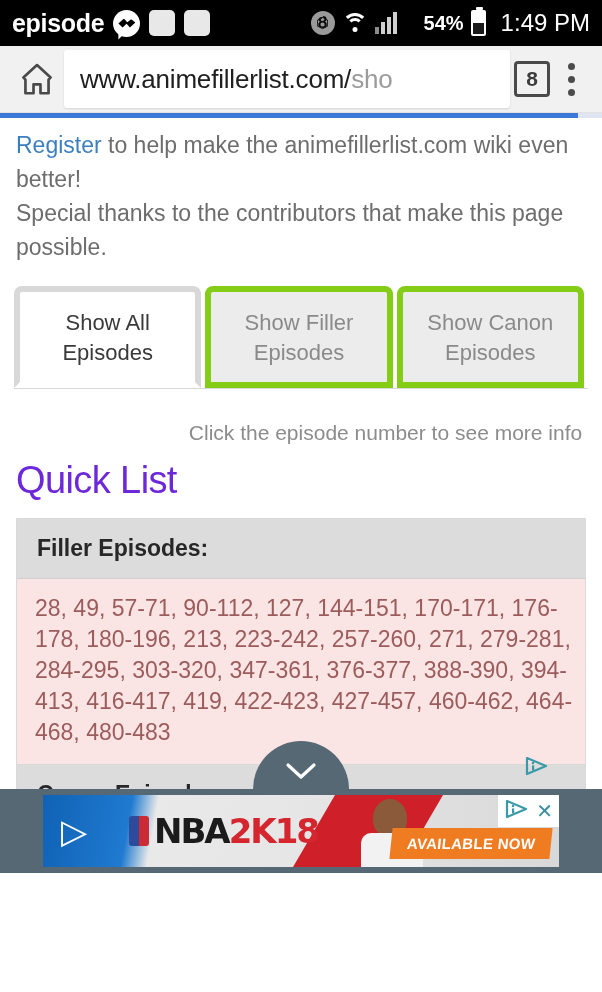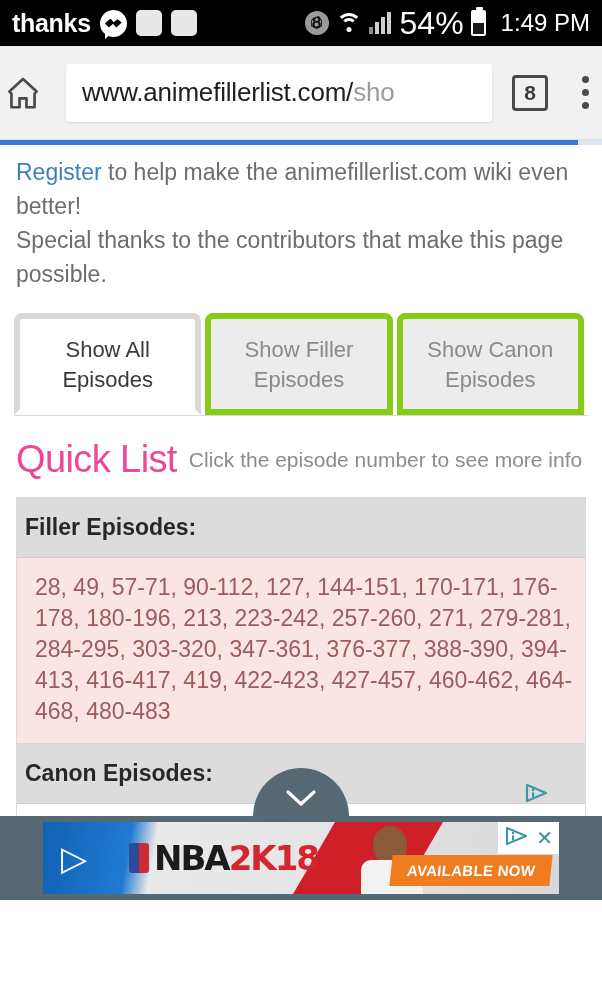"thanks" span.carrier { text: thanks -> episode }
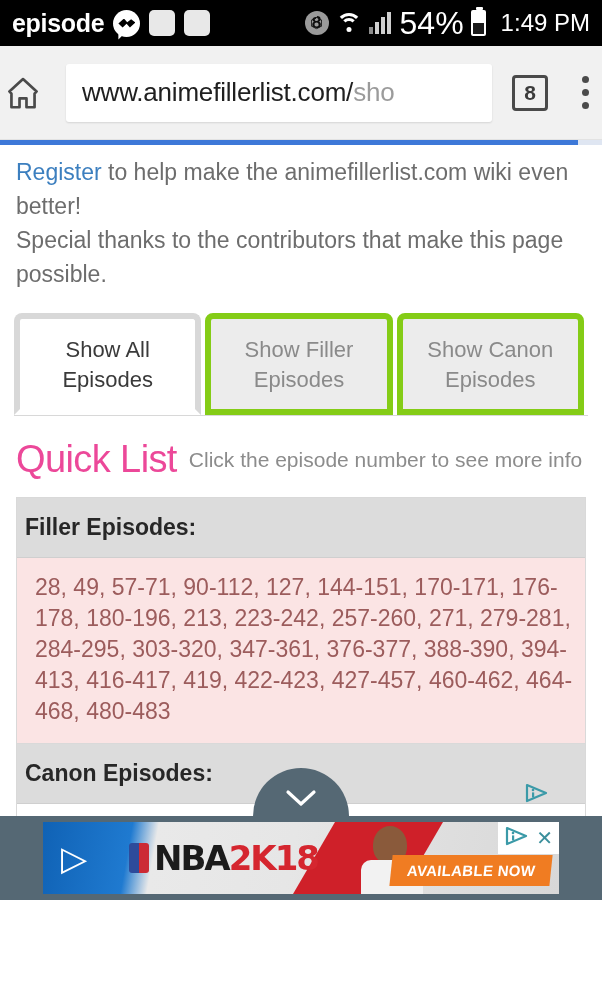"54%" .batt-pct { font-size: 32px -> 20px; font-weight: 400 -> 700; margin-left: 2px -> 20px }
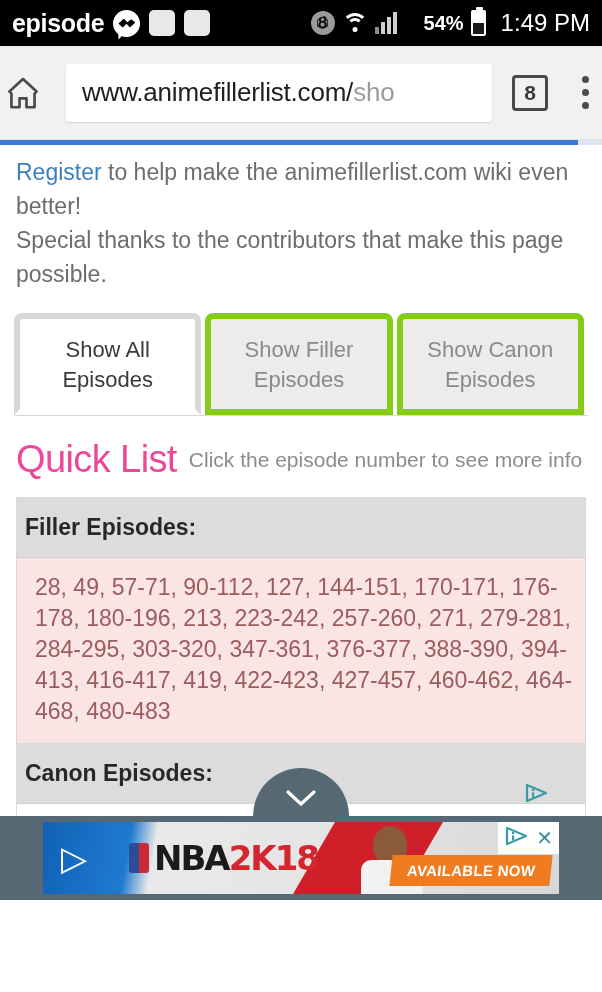"www.animefillerlist.com/sho" .chrome { gap: 20px -> 4px; height: 94px -> 67px; padding: 0 0 -> 0 14px }
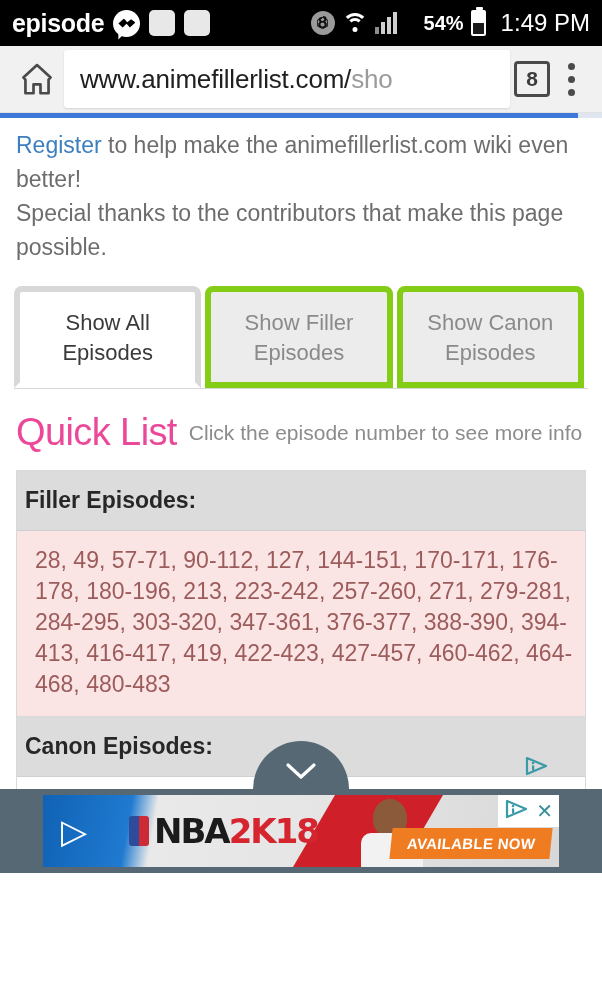"Quick List" .quick-title { color: #ec4899 -> #6d28d9; margin-top: none -> 48px }
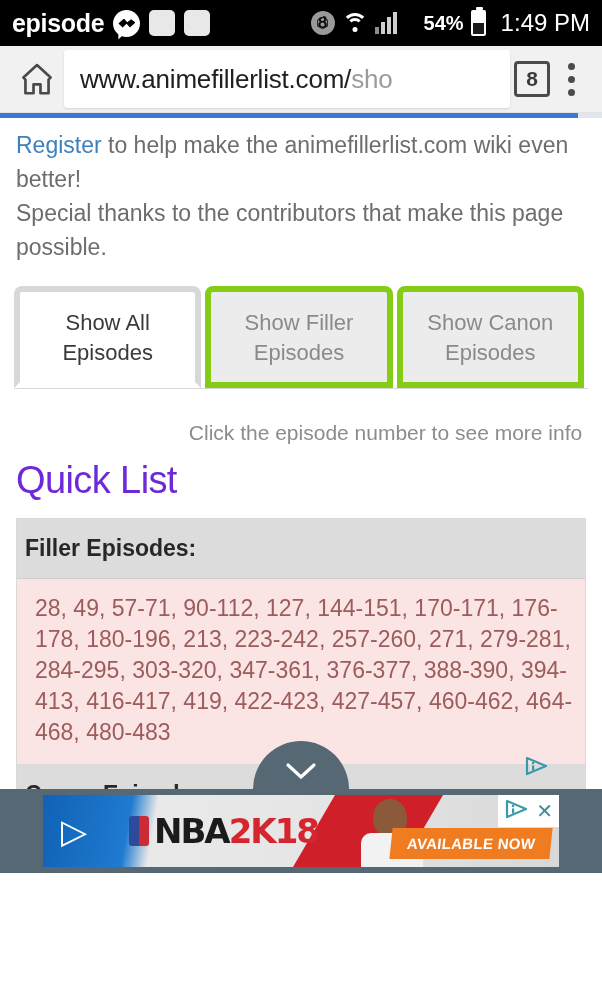"Filler Episodes:" .box-head { padding: 16px 8px -> 16px 20px }
